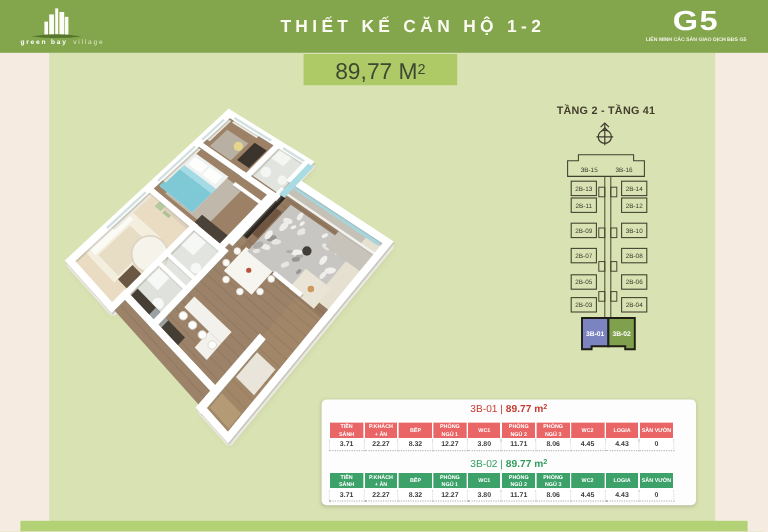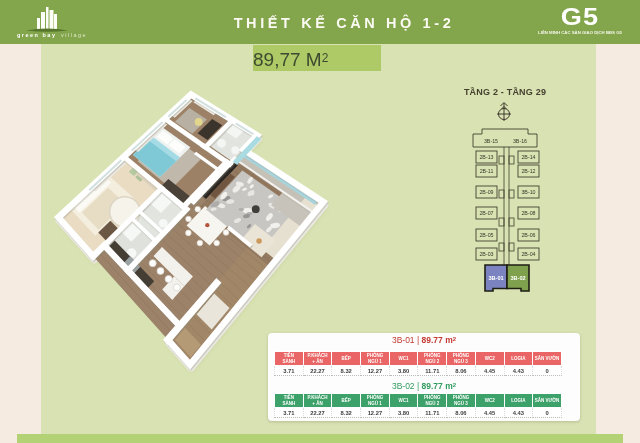"89,77 M2" div.abs { text-align: left -> center }
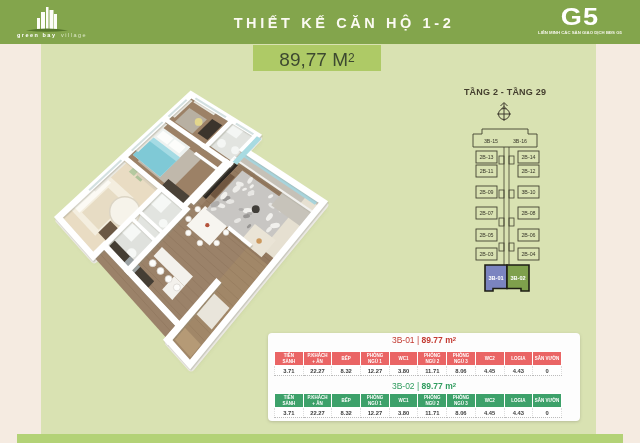"TẦNG 2 - TẦNG 29" div.abs { text: 29 -> 41 }
